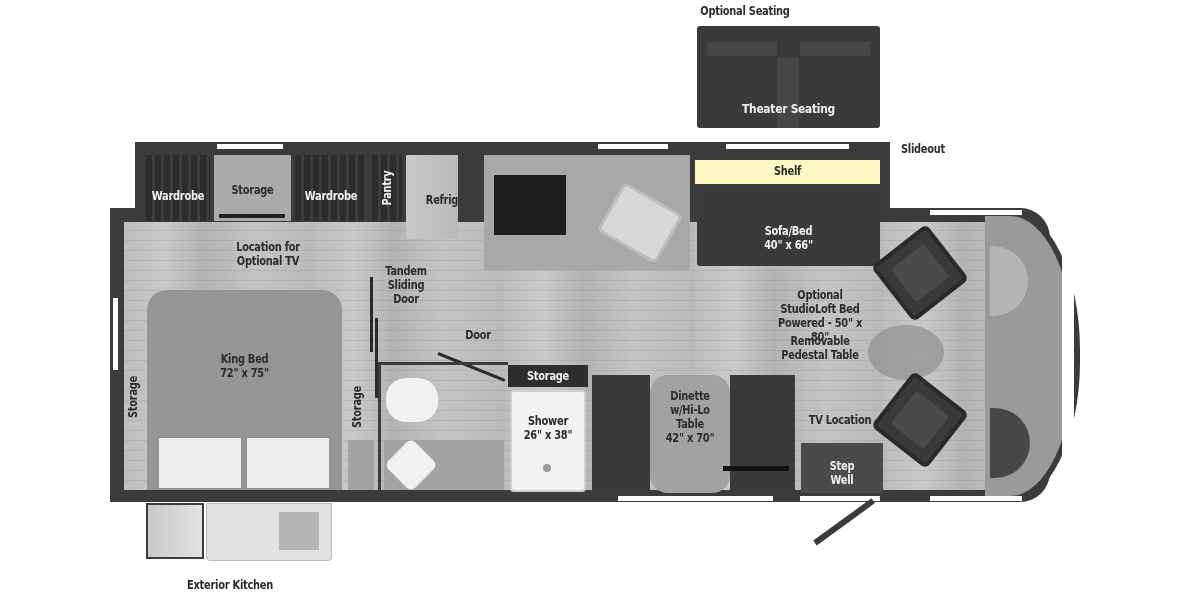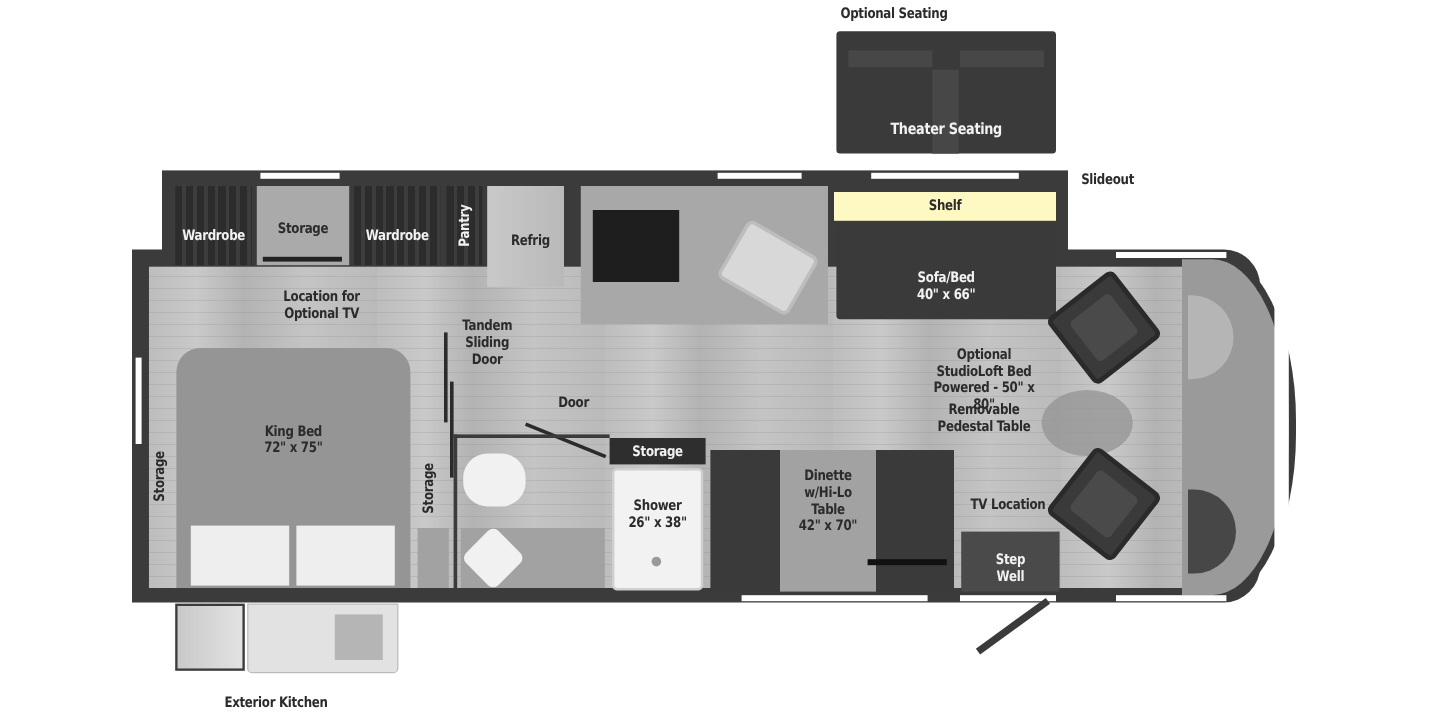"Refrig" div.abs { width: 64px -> 52px }
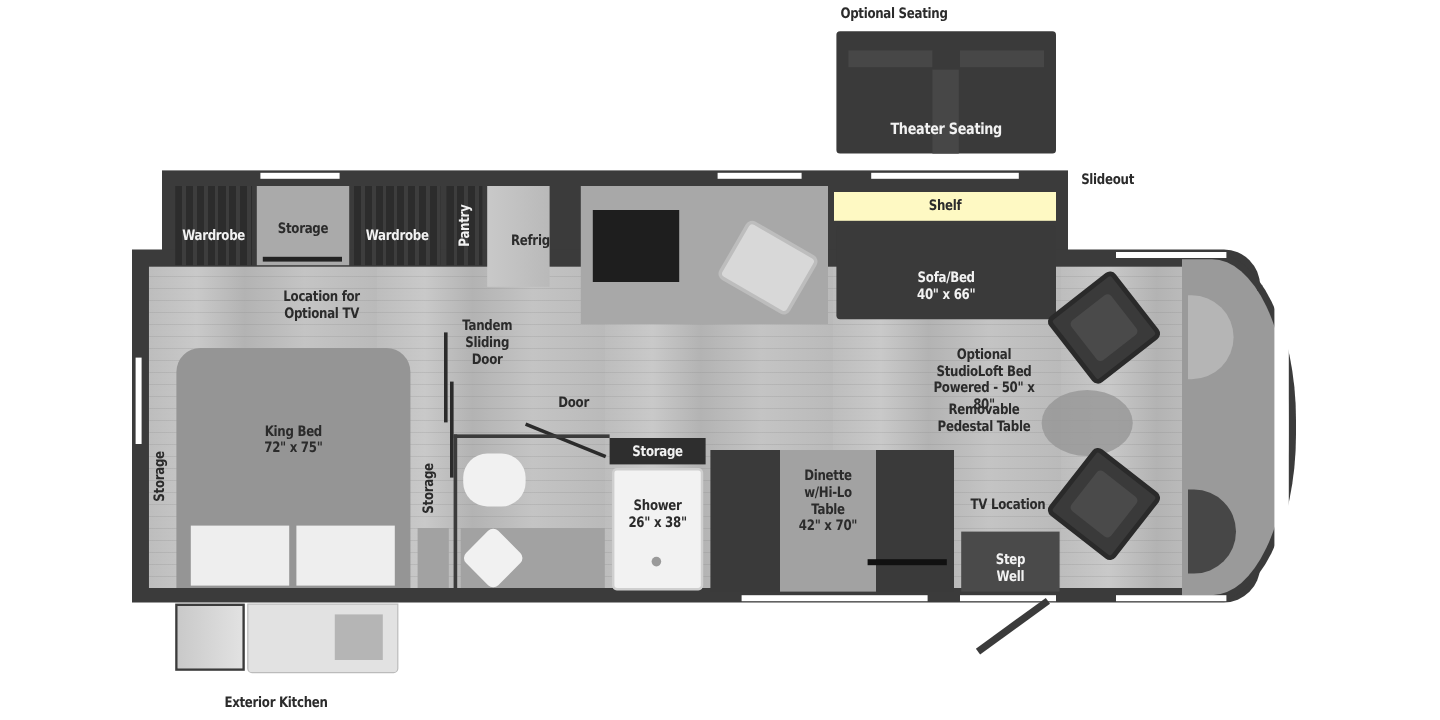"Dinette" div.abs { border-radius: none -> 18px }
